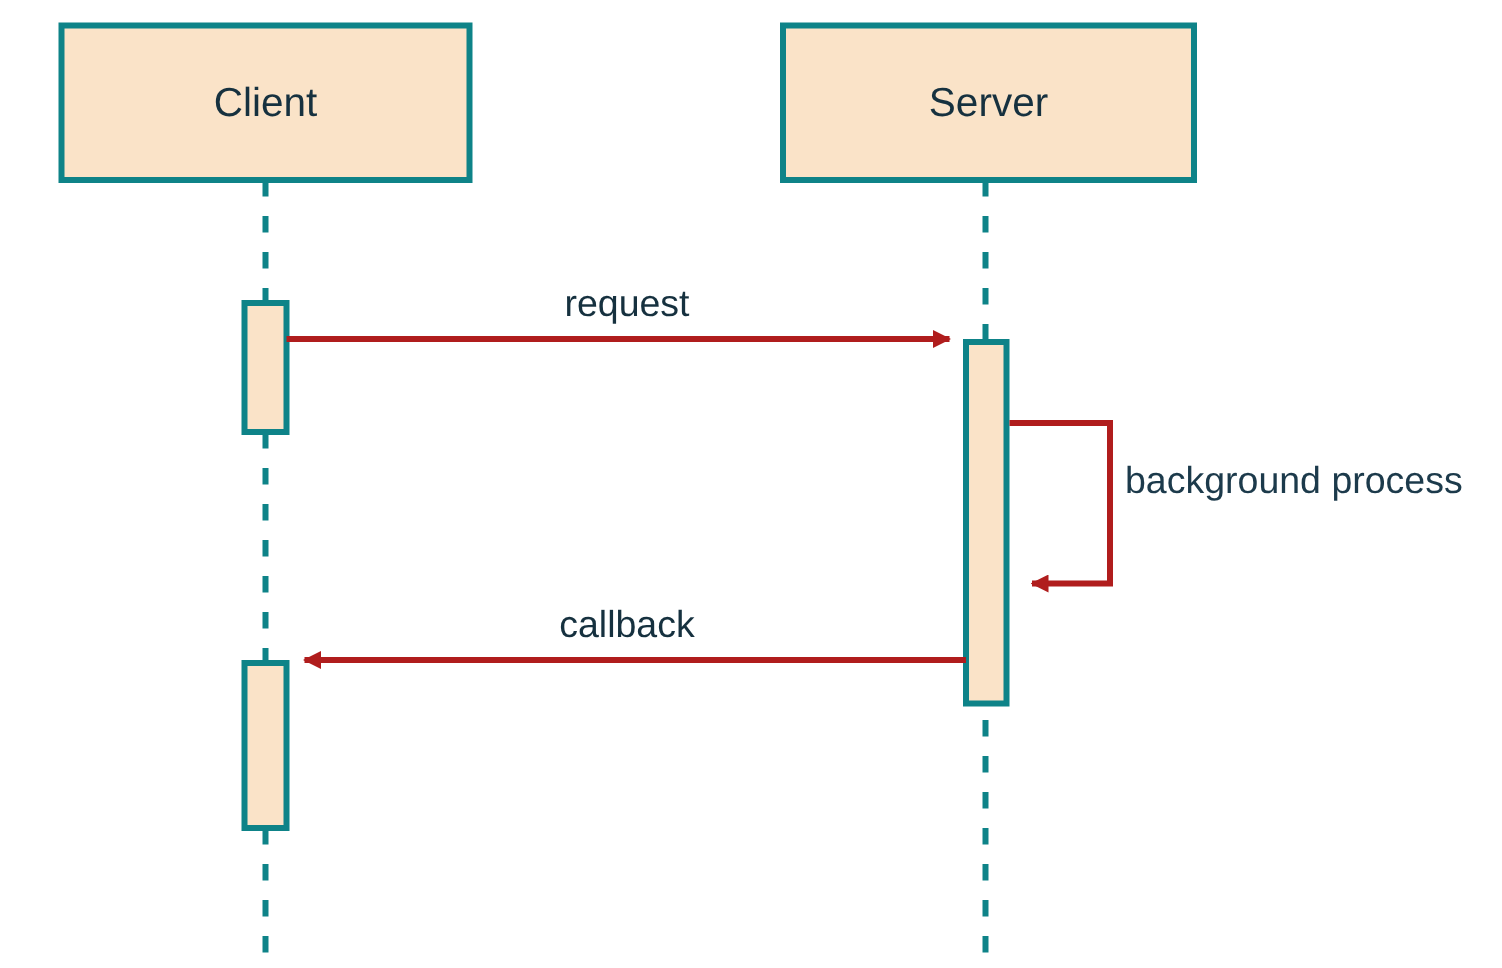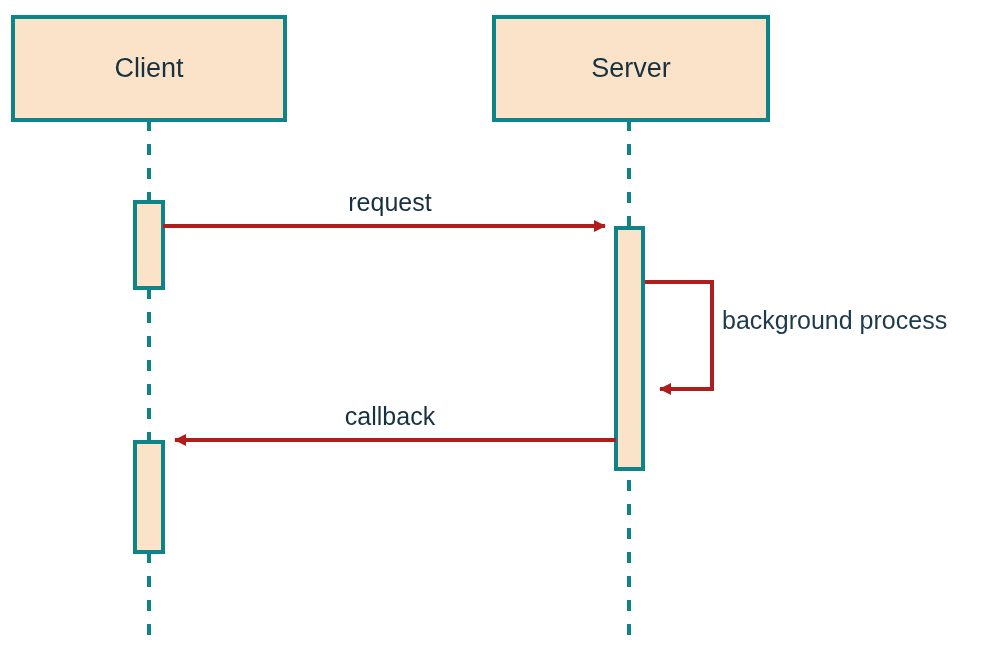"Client" #diagram-canvas { margin-left: none -> 28px }
